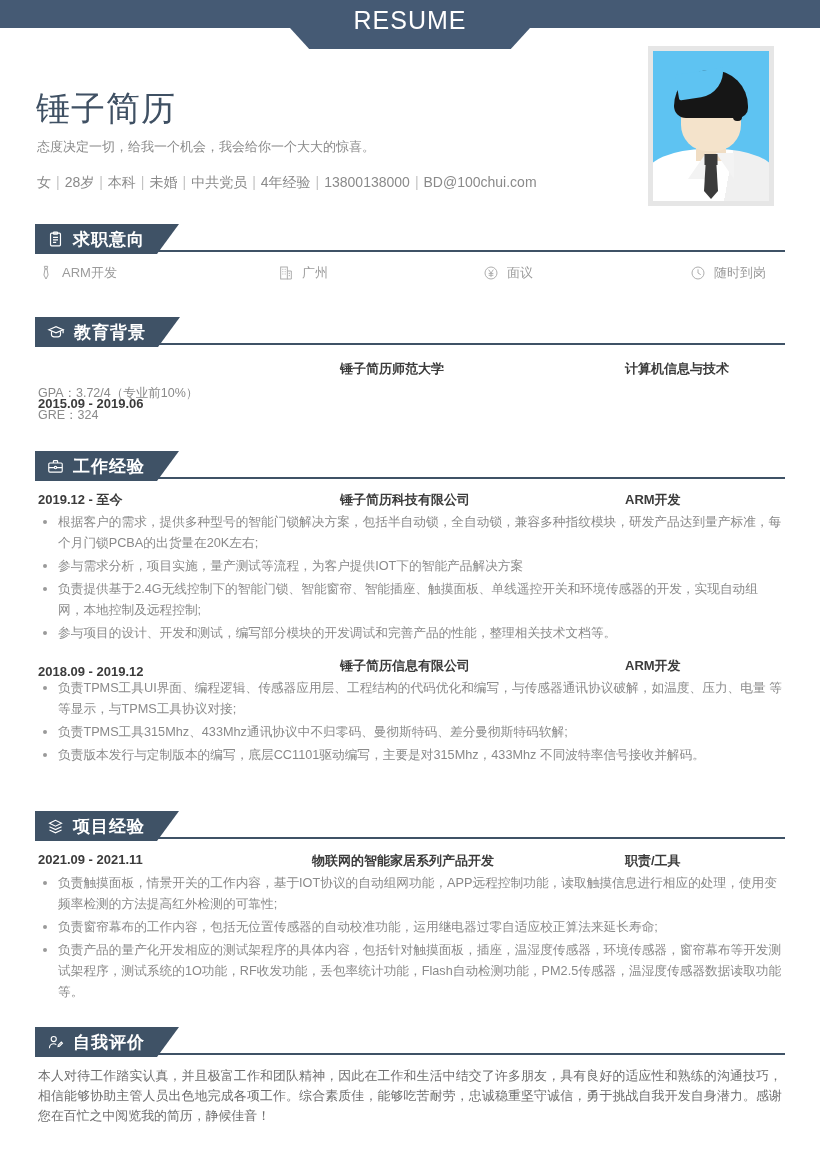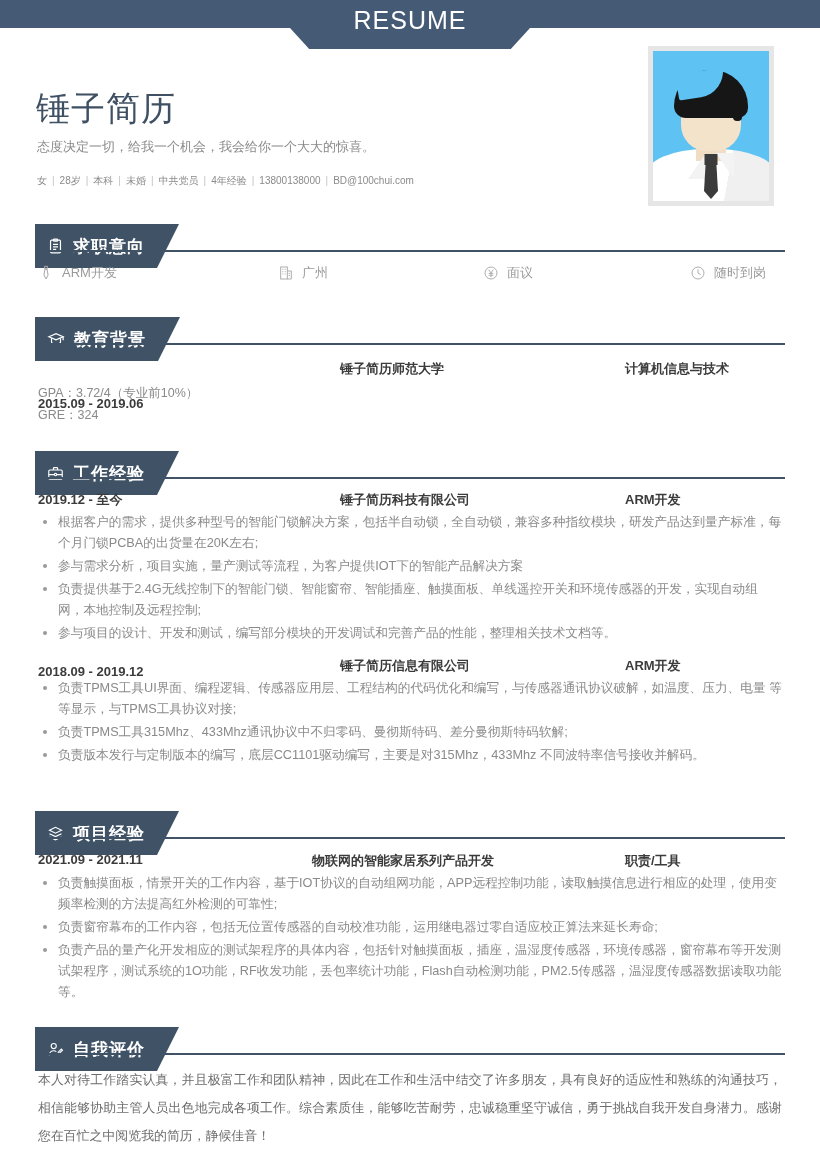"女 | 28岁 | 本科" .meta { font-size: 10px -> 14px }
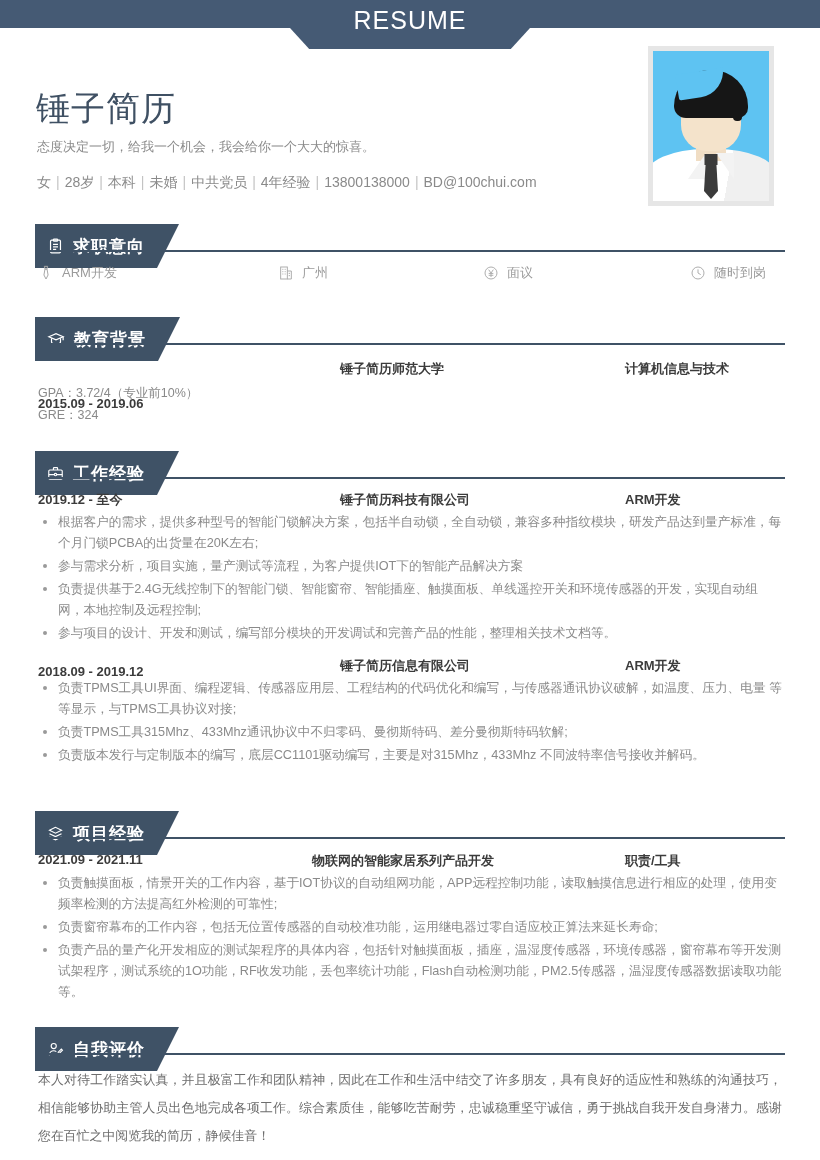"求职意向" .sh-banner { height: 44px -> 30px }
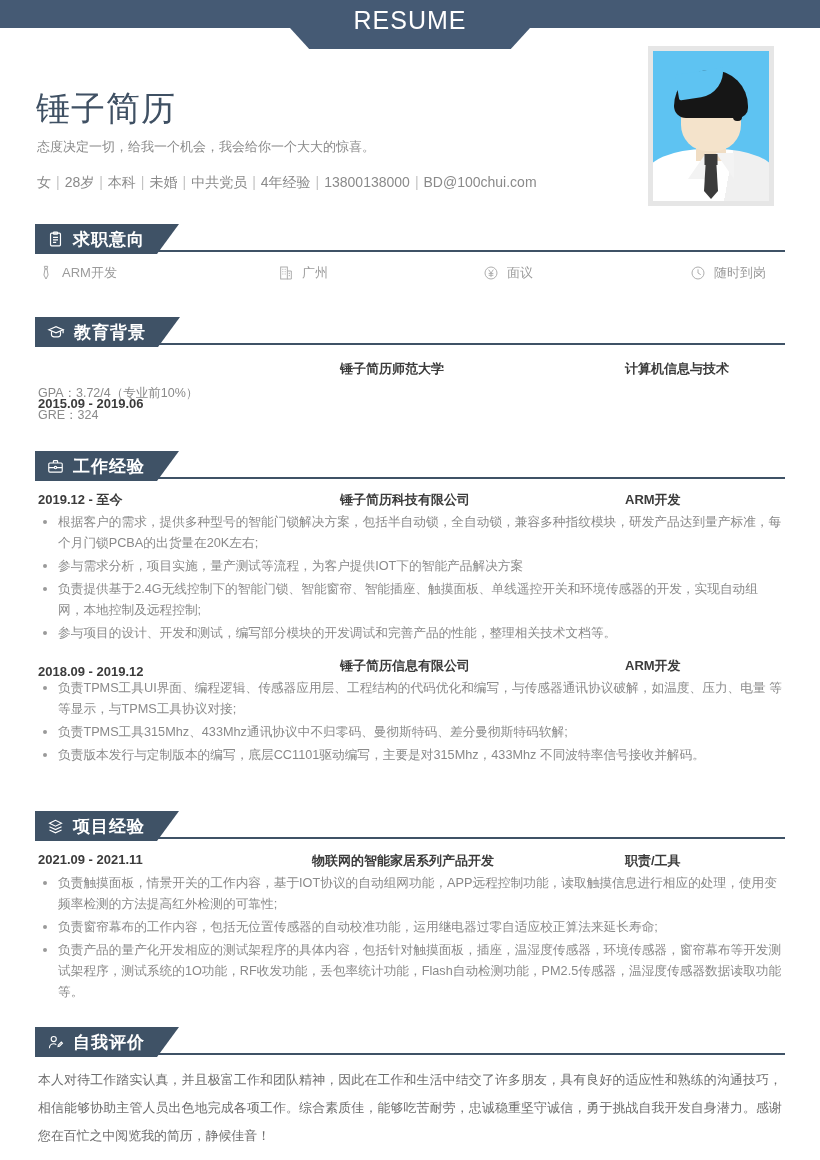"本人对待工作踏实认真，并且极富工作和团队精神，因此在工作和生活中结交了许多朋友，" .paragraph { line-height: 28px -> 20px }
